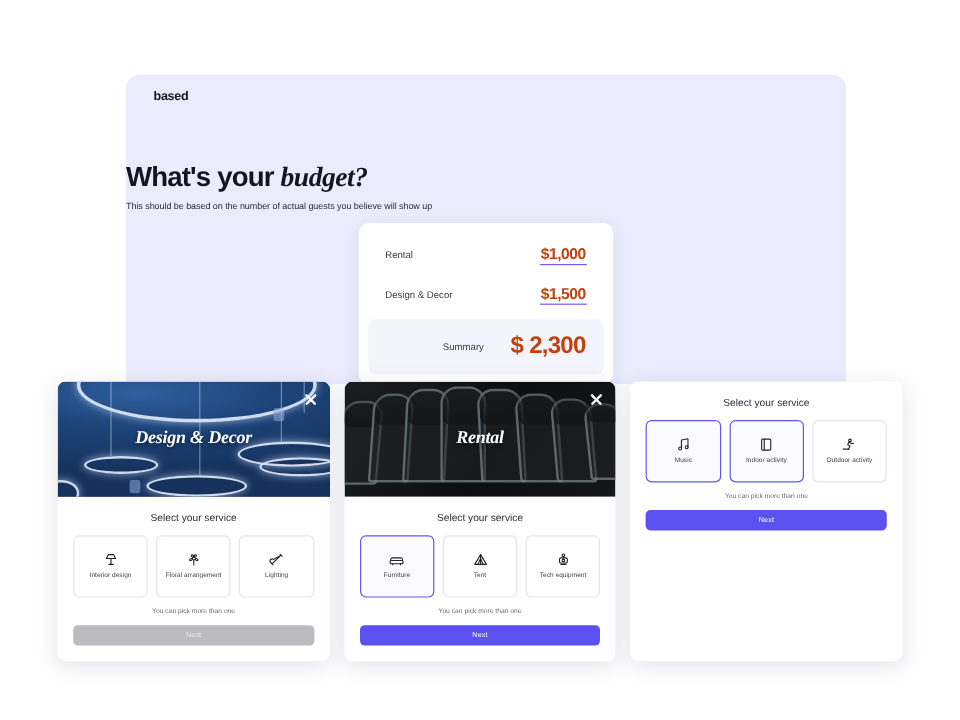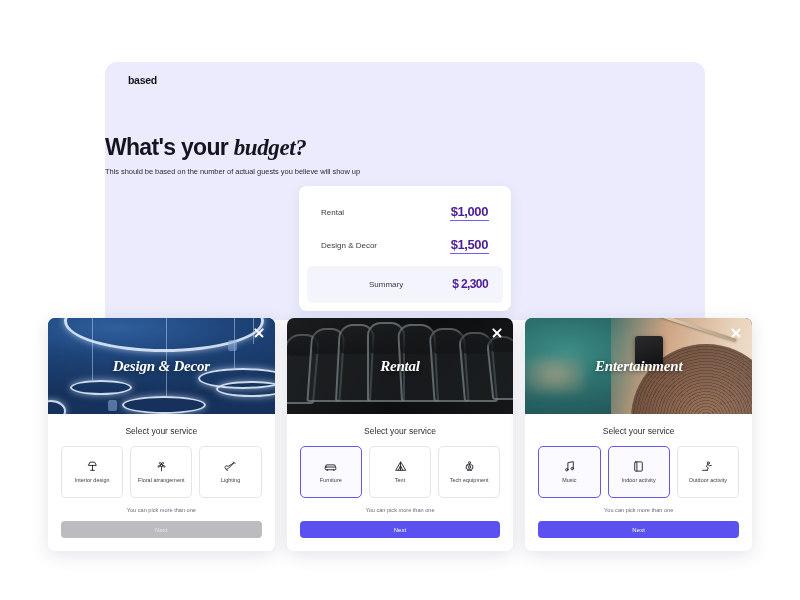"$1,000" .budget-value { color: #4c1d95 -> #c2410c }
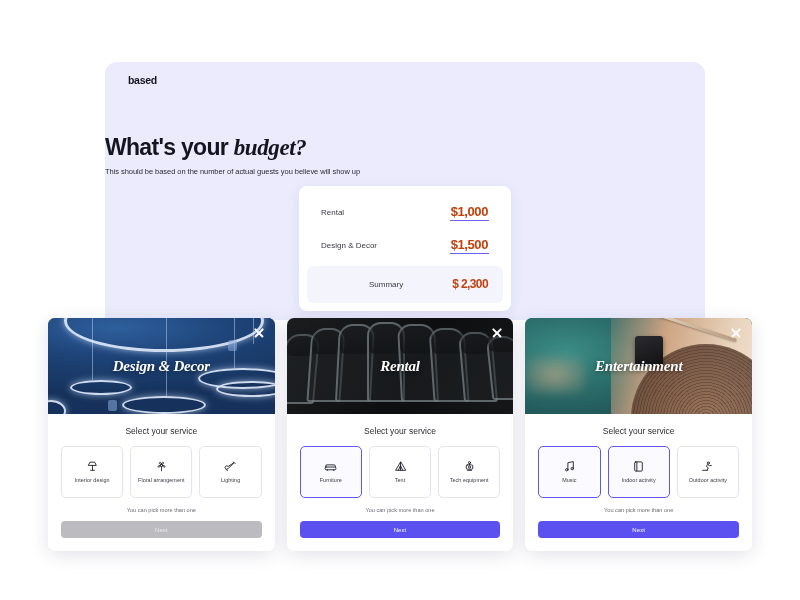"$ 2,300" .budget-row.summary .budget-value { font-size: 12px -> 20px }
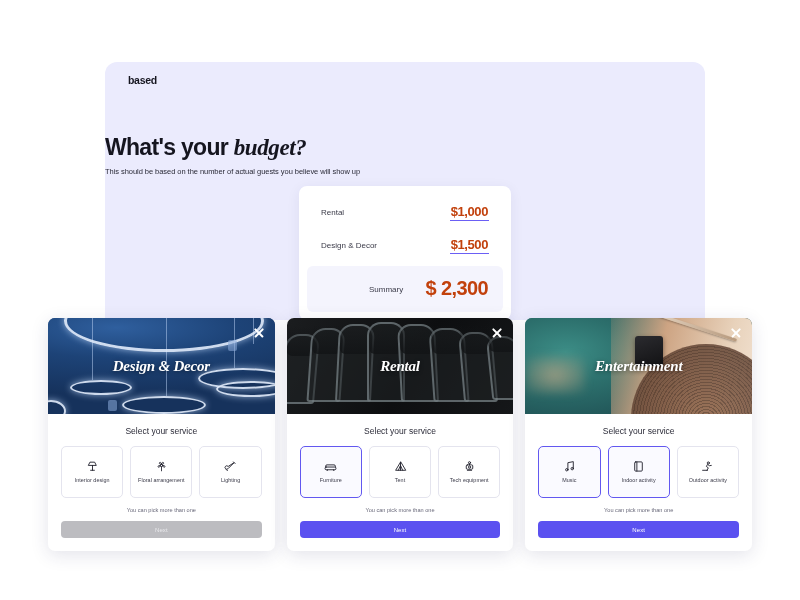"Entertainment" div.card-hero { html: <div> <div> <div></div> <div></div> <div></div> <div></div> <div></div> </div> <div></div> <div>Entertainment</div> </div> -> none }
